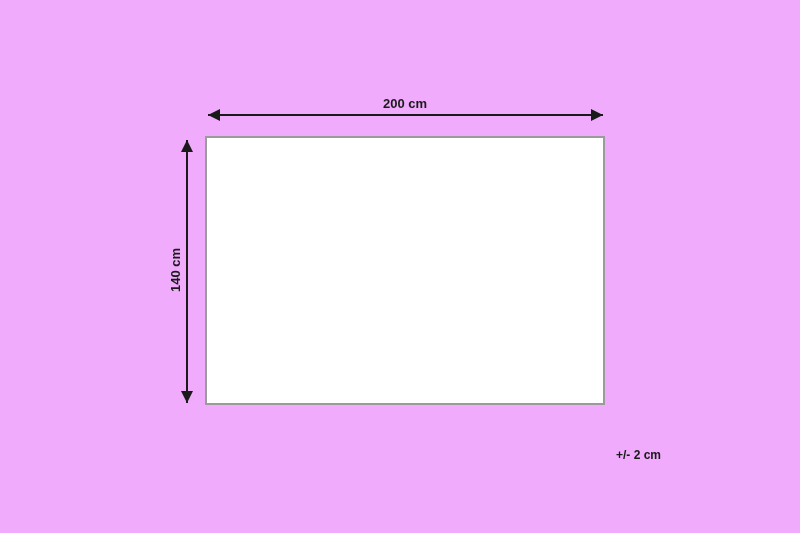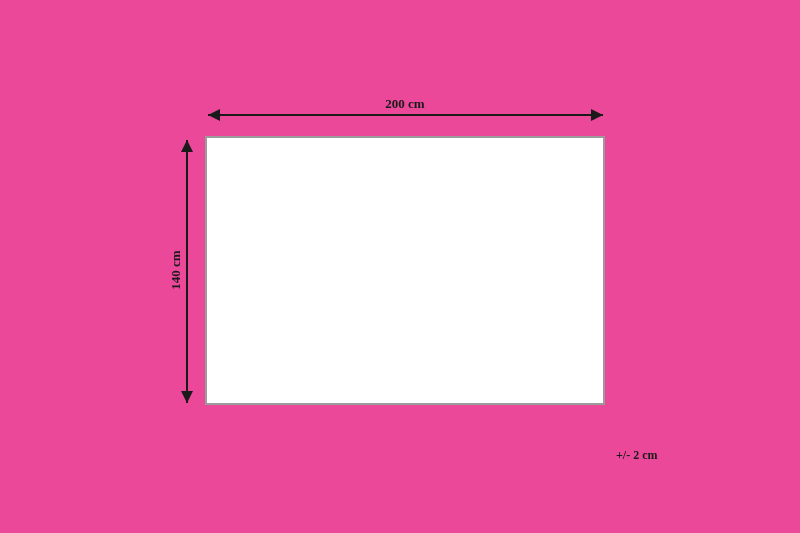"200 cm" .canvas { background: #ec4899 -> #f0abfc; font-family: Liberation Serif, serif -> Liberation Sans, sans-serif }
